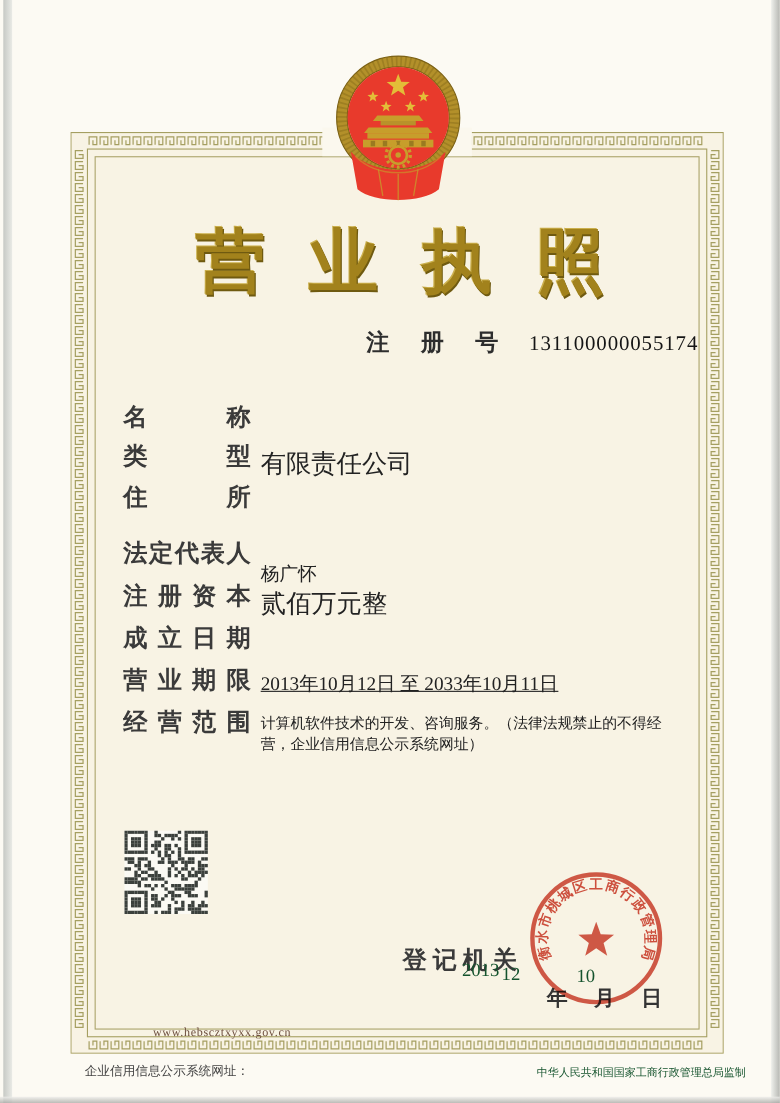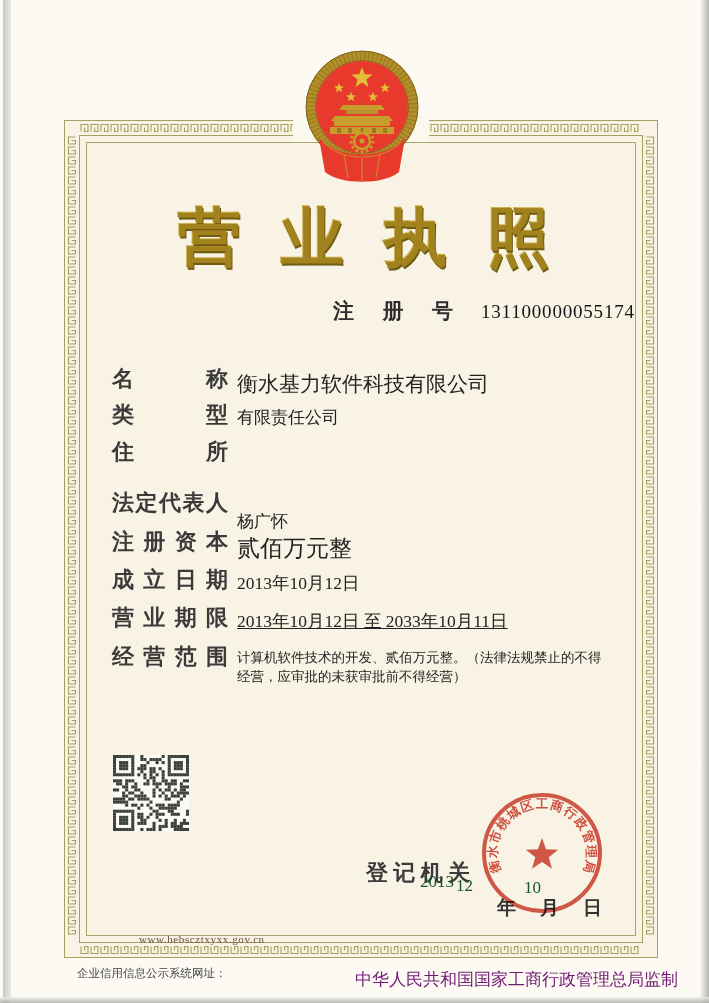"衡水基力软件科技有限公司" div.fvalue { html: <div>衡水基力软件科技有限公司</div> -> none }
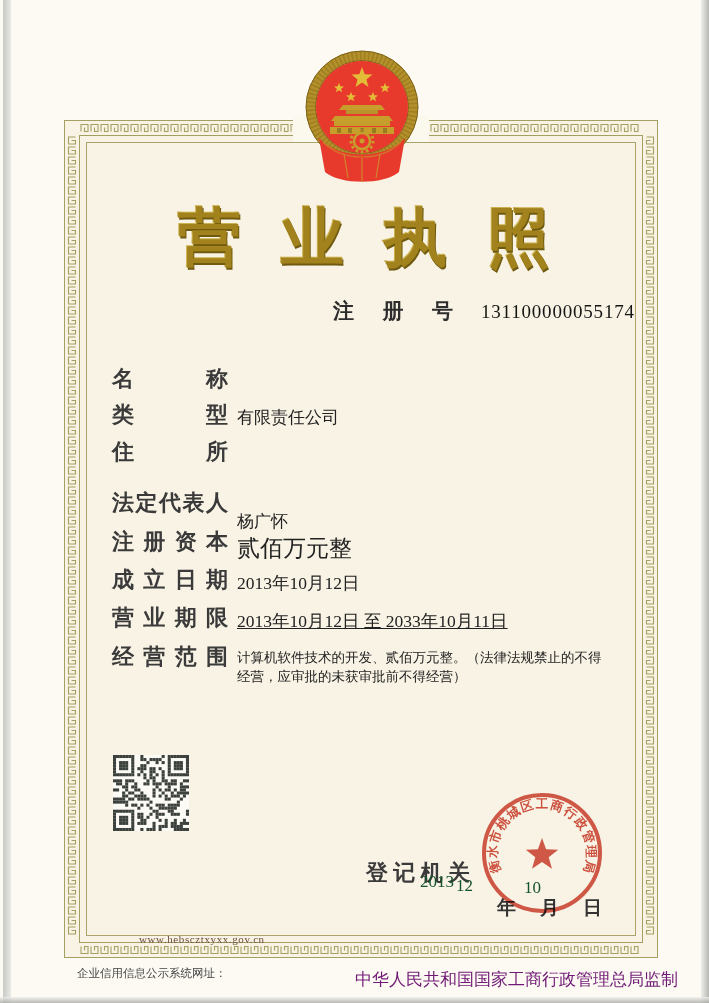"有限责任公司" div.fvalue { font-size: 17px -> 23px }
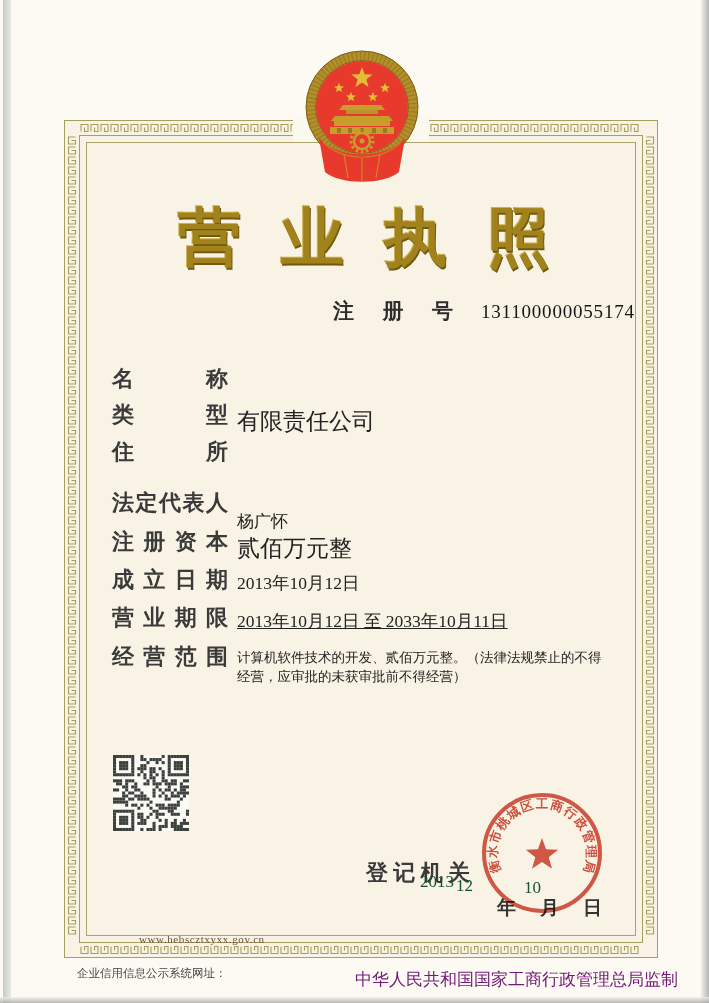"2013年10月12日" div.fvalue { html: <div>2013年10月12日</div> -> none }
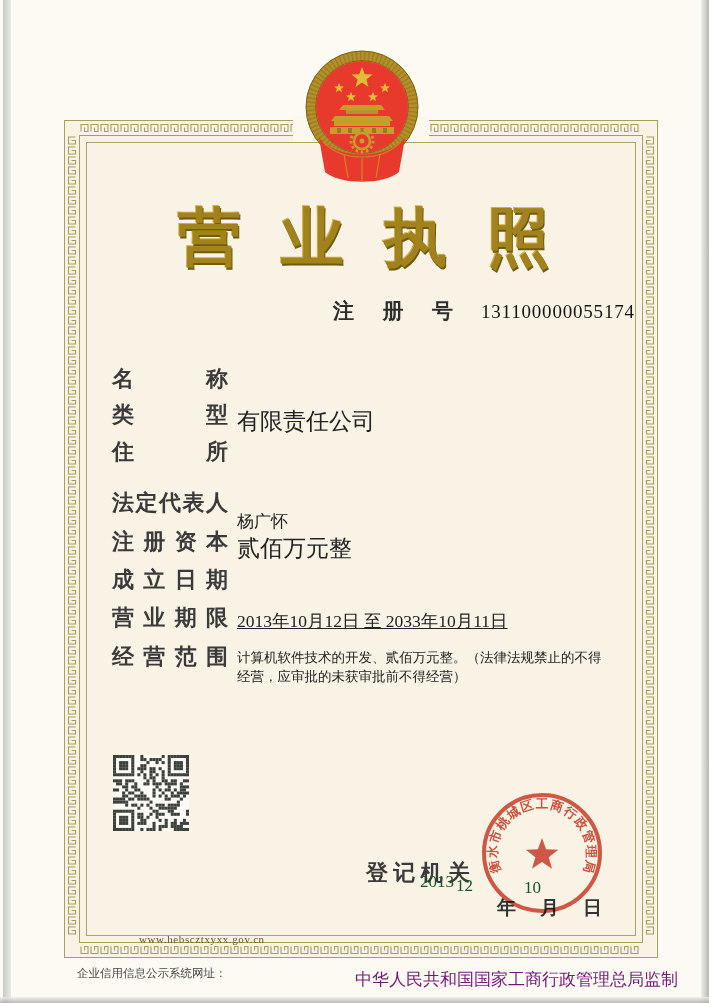"计算机软件技术的开发、贰佰万元整。（法律法规禁止的不得经营，应审批的未获审批前不" div.fvalue { text: 贰佰万元整。（法律法规禁止的不得经营，应审批的未获审批前不得经营 -> 咨询服务。（法律法规禁止的不得经营，企业信用信息公示系统网址 }
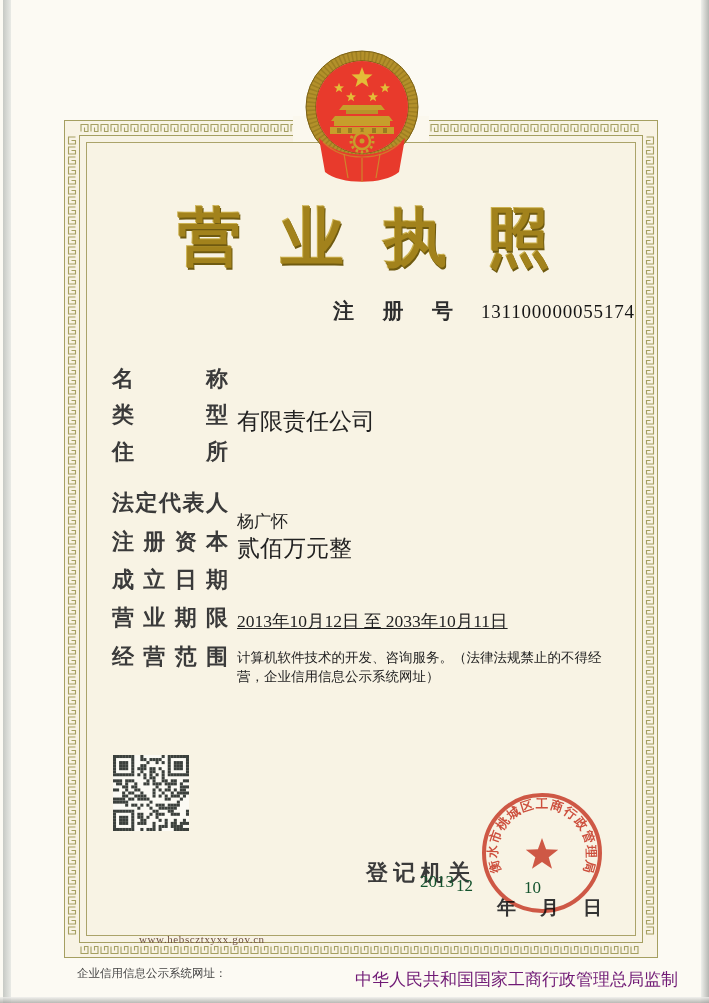"中华人民共和国国家工商行政管理总局监制" .footer-right { color: #701a75 -> #14532d; font-size: 17px -> 10px }
